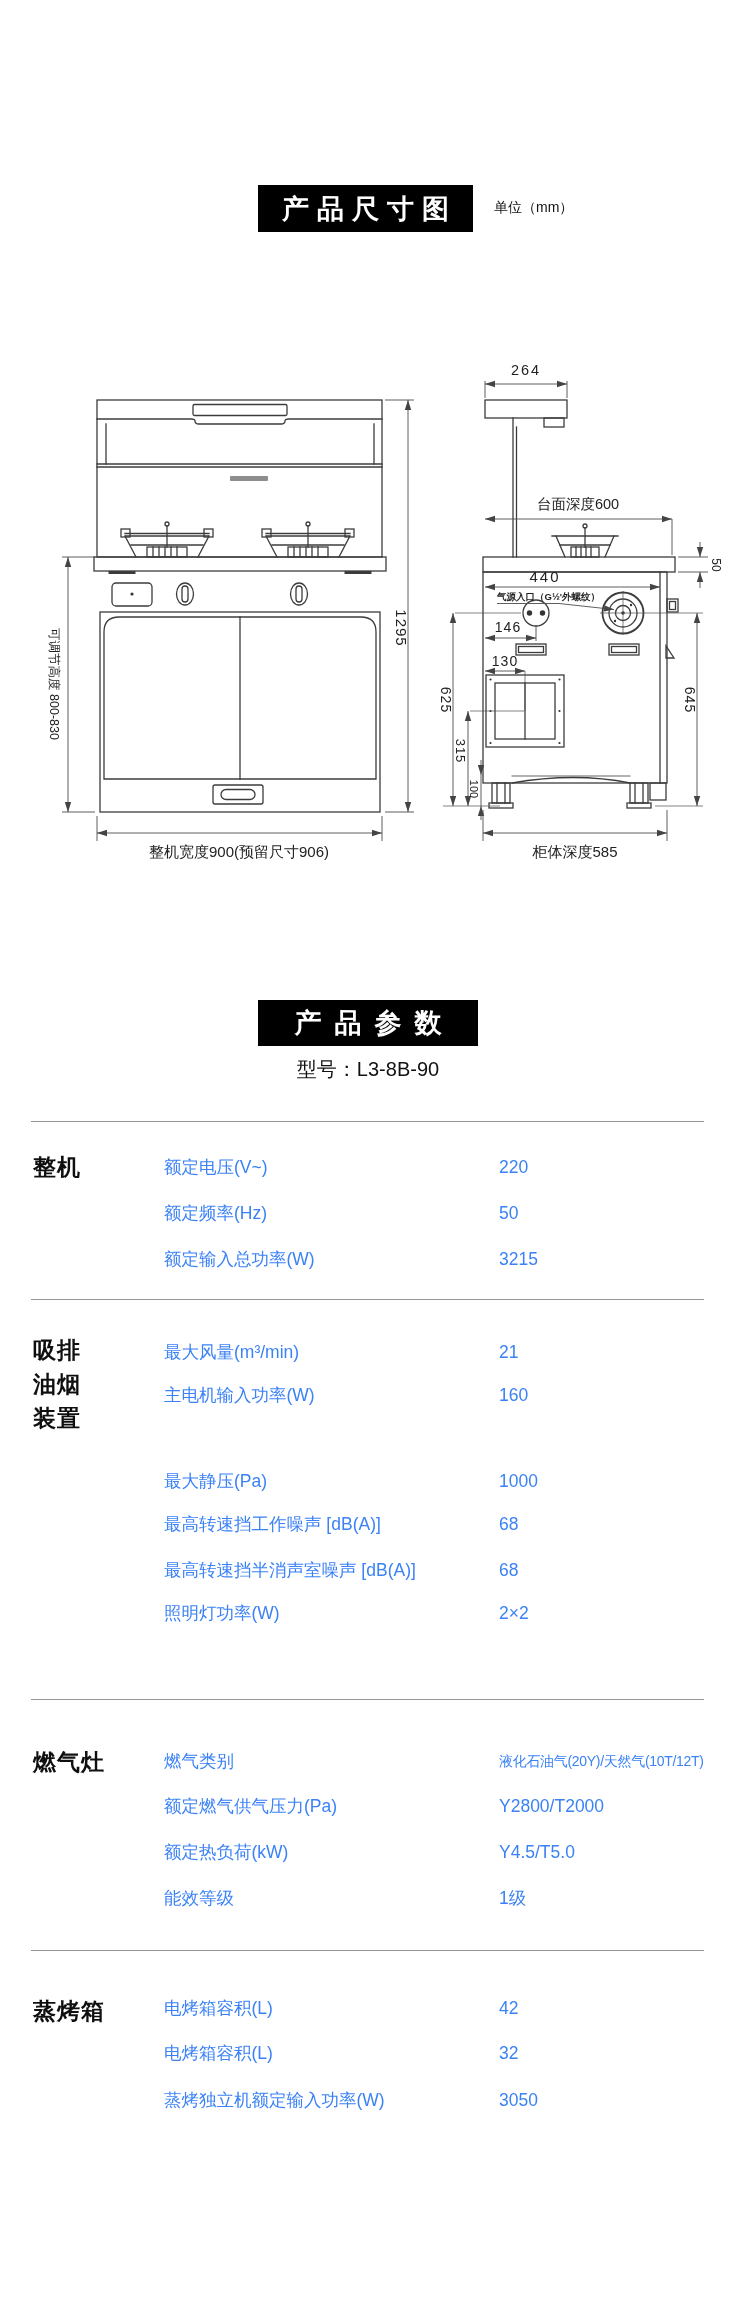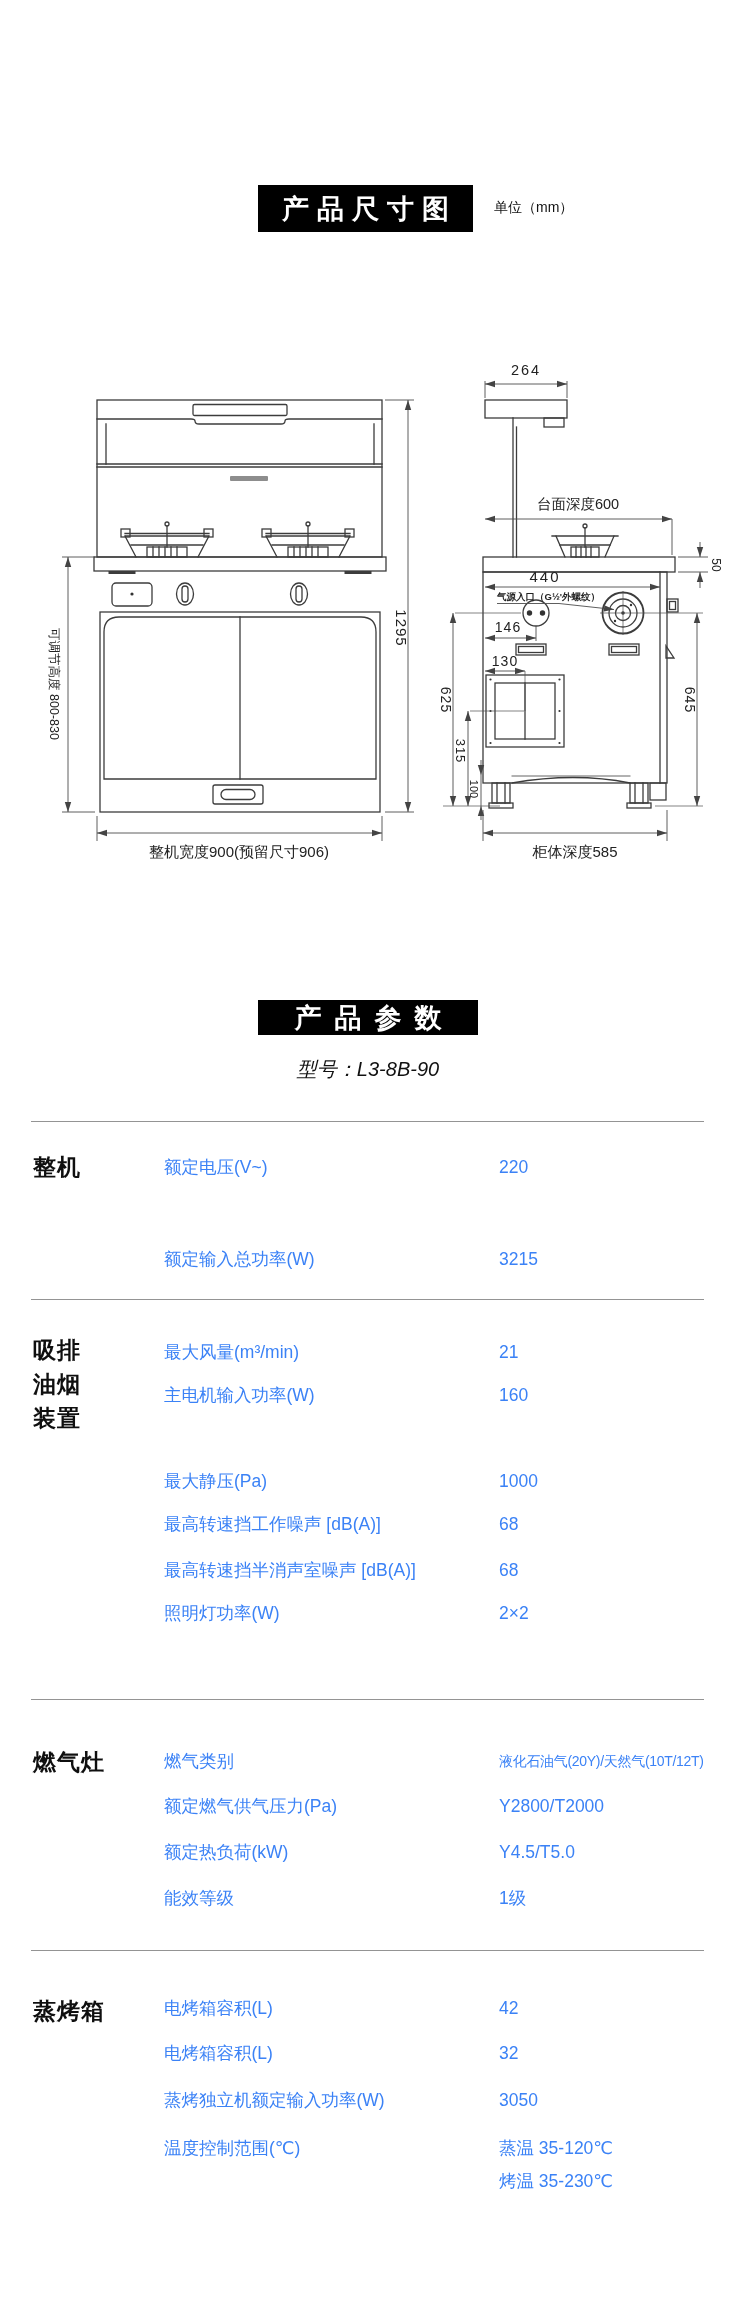"产品参数" #param-title { height: 35px -> 46px }
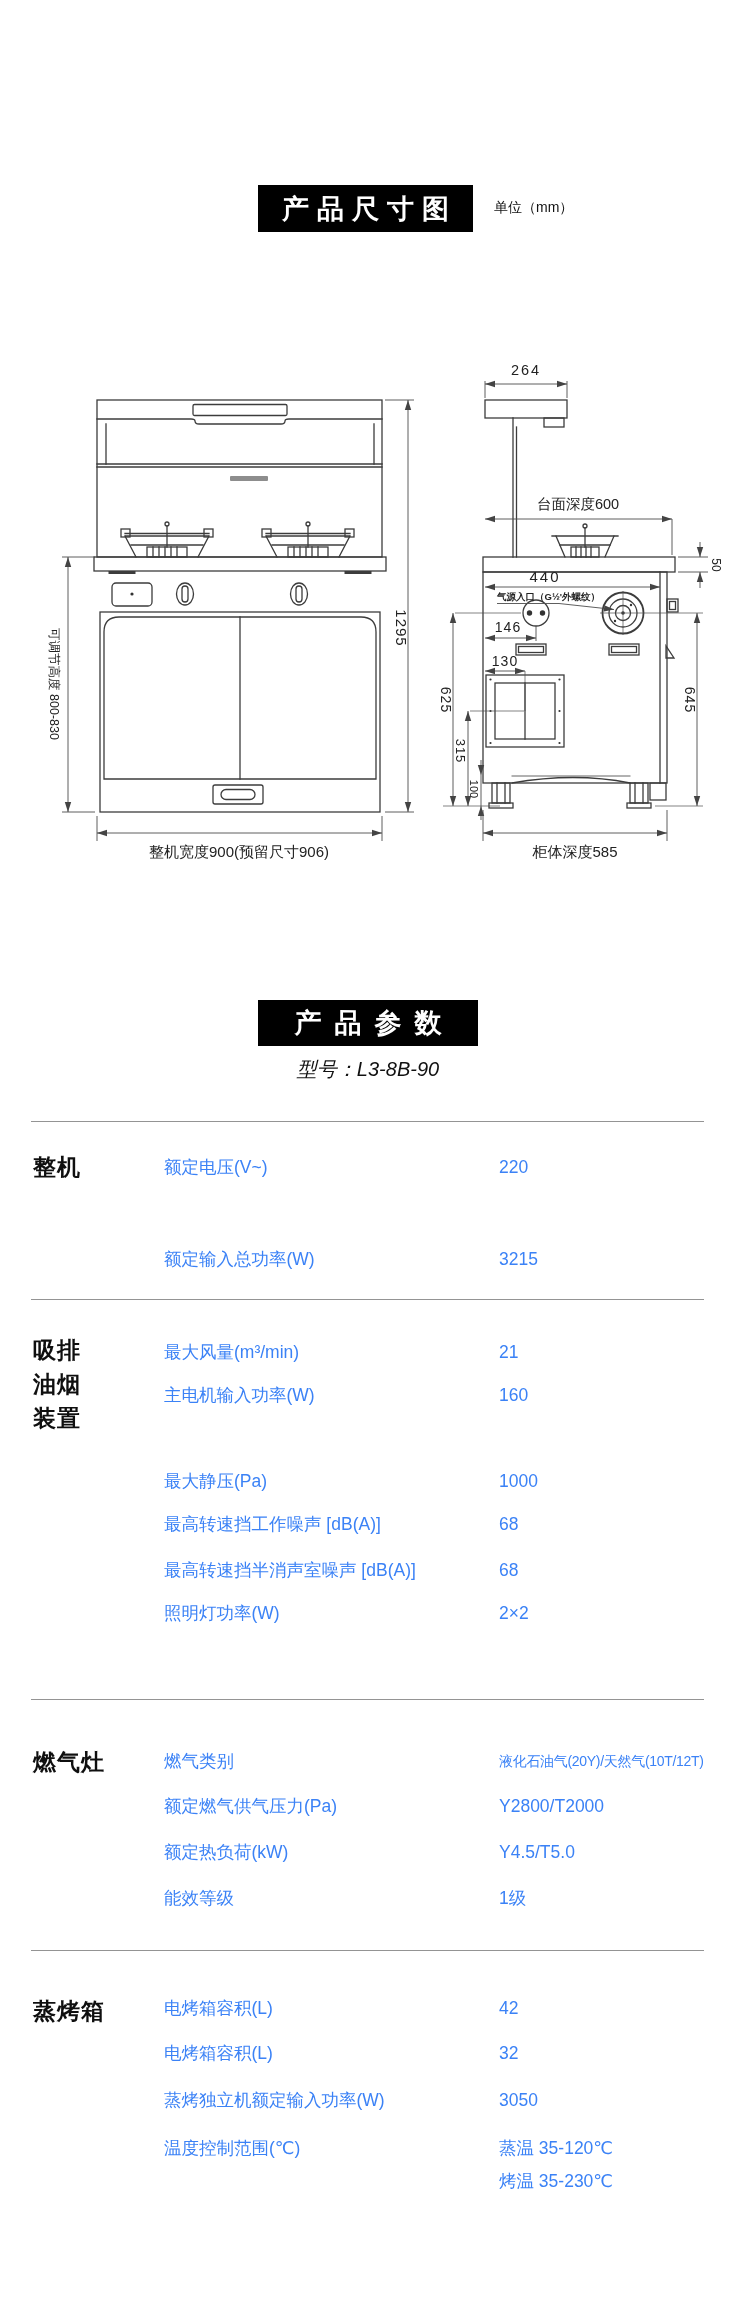"型号：L3-8B-90" #model-line { font-style: italic -> none }
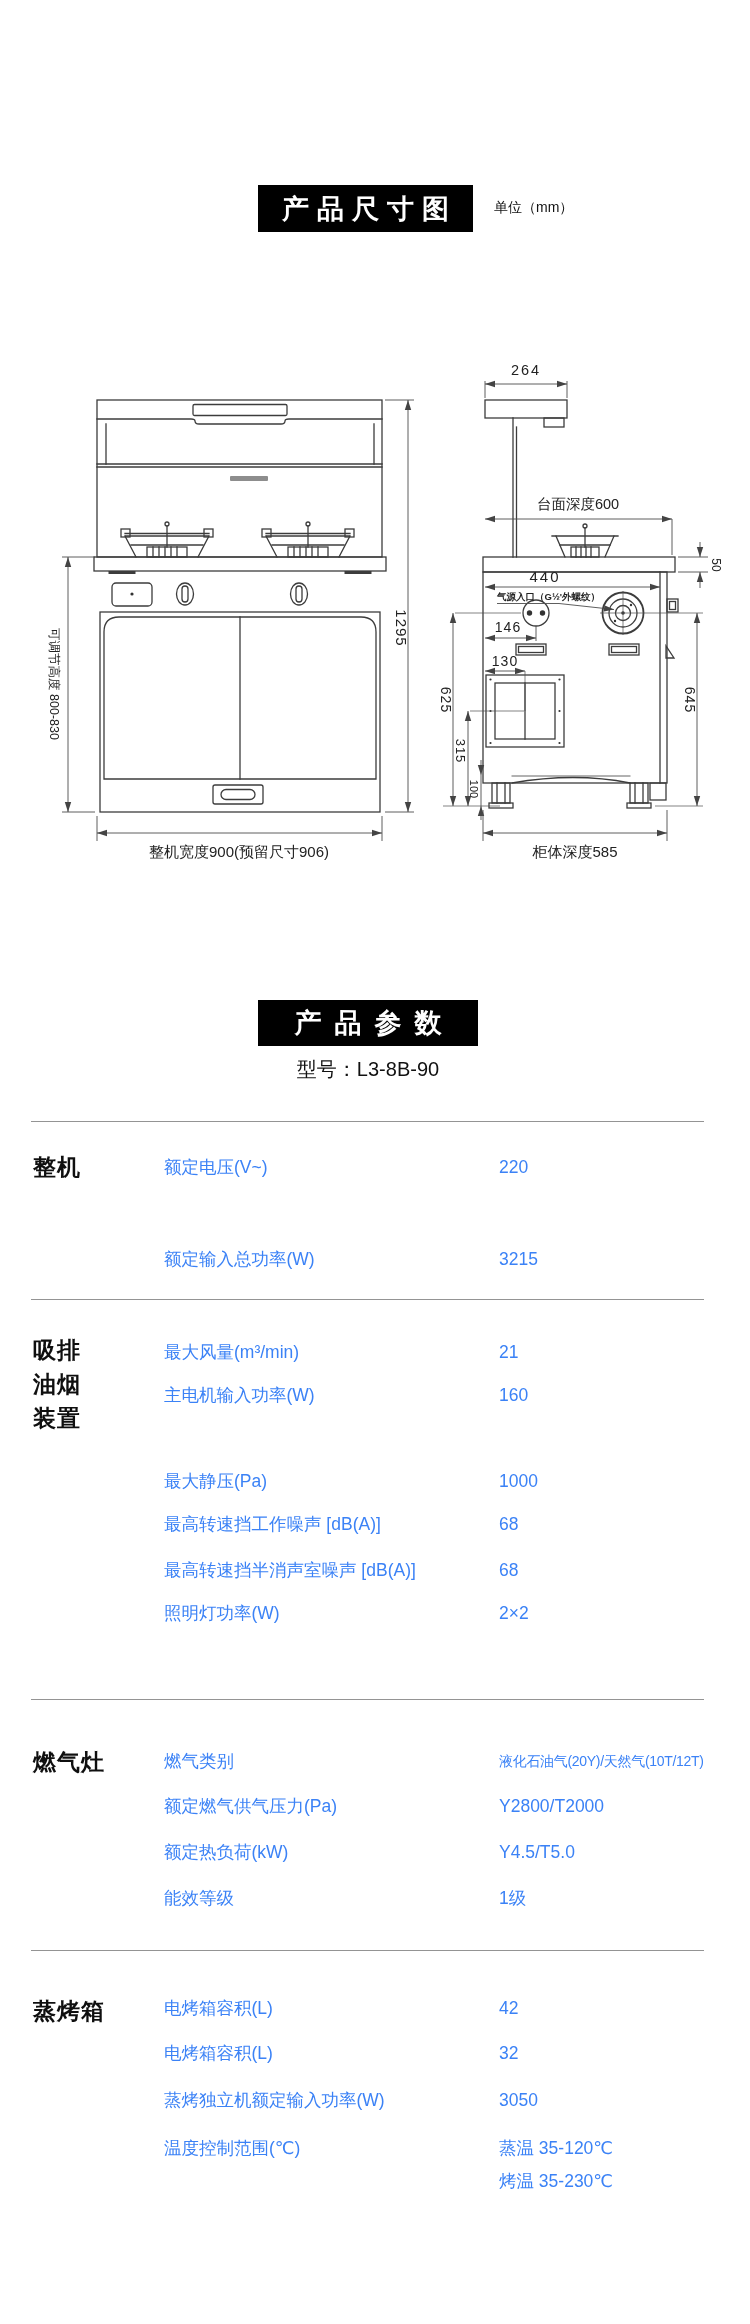"额定频率(Hz)" div.prow { html: none -> <div> <span>额定频率(Hz)</span> <span>50</span> </div> }
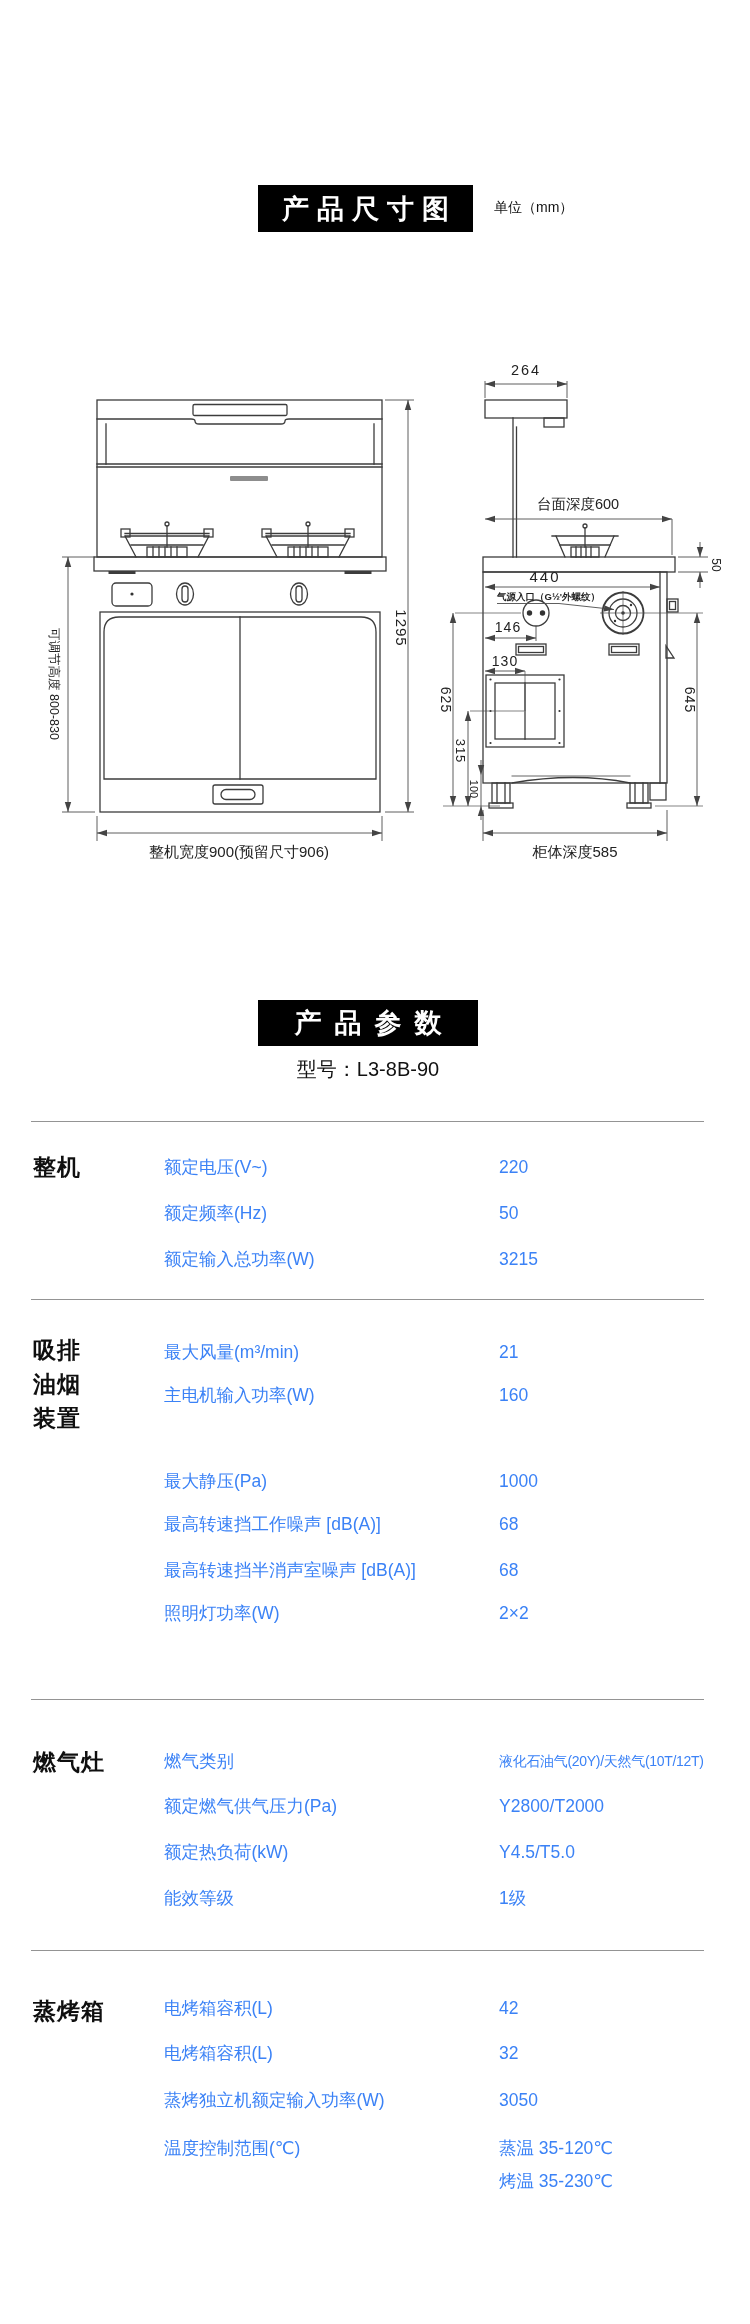"温度控制范围(℃)" div.prow { html: <div> <span>温度控制范围(℃)</span> <span>蒸温 35-120℃</span> <span>烤温 35-230℃</span> </div> -> none }
